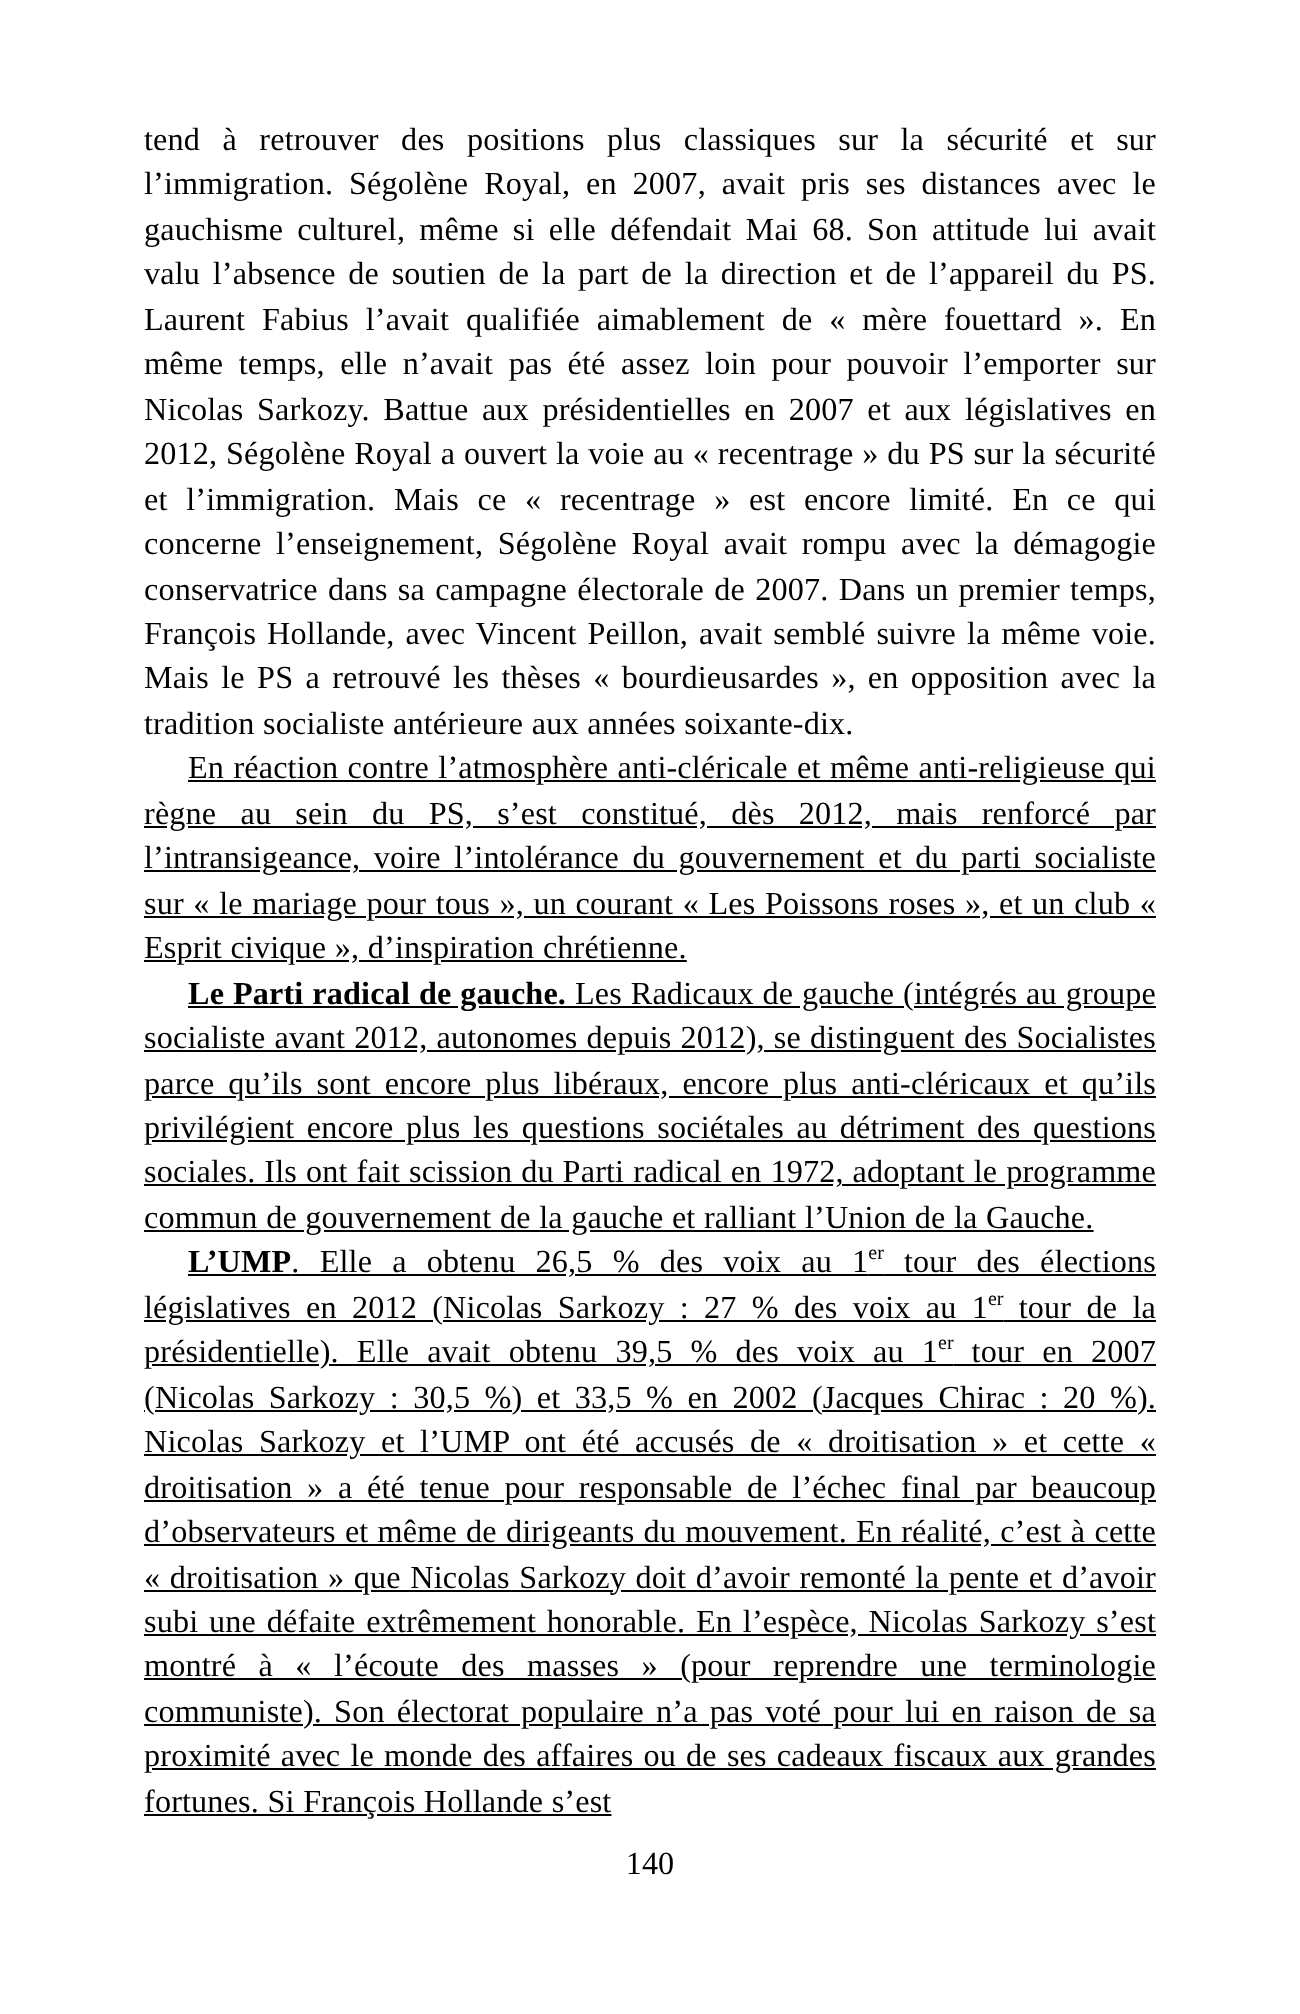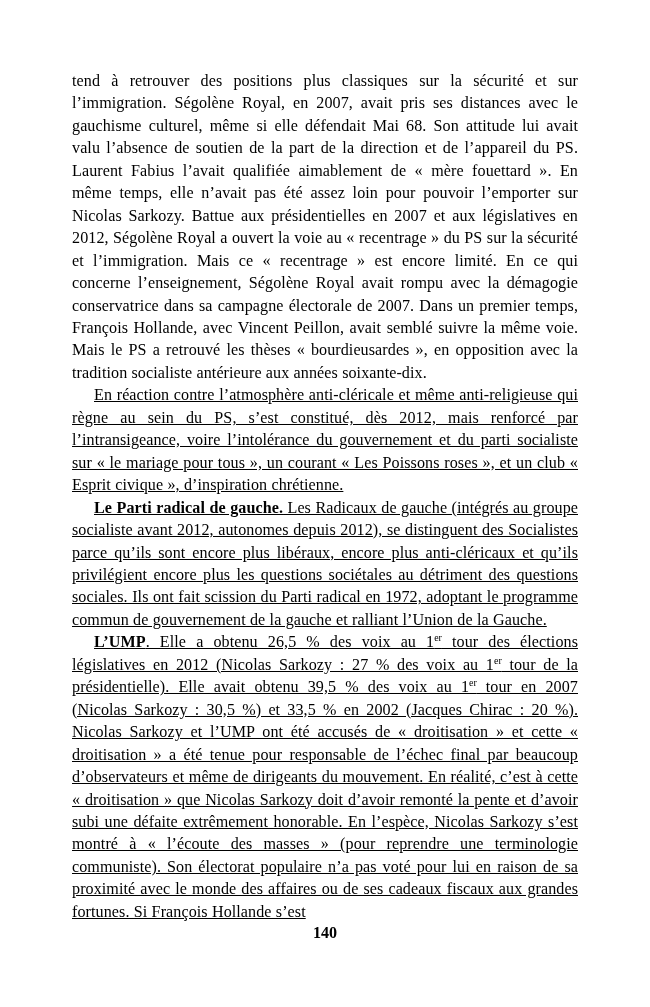"tend à retrouver des positions" .text-column { top: 70px -> 60px }
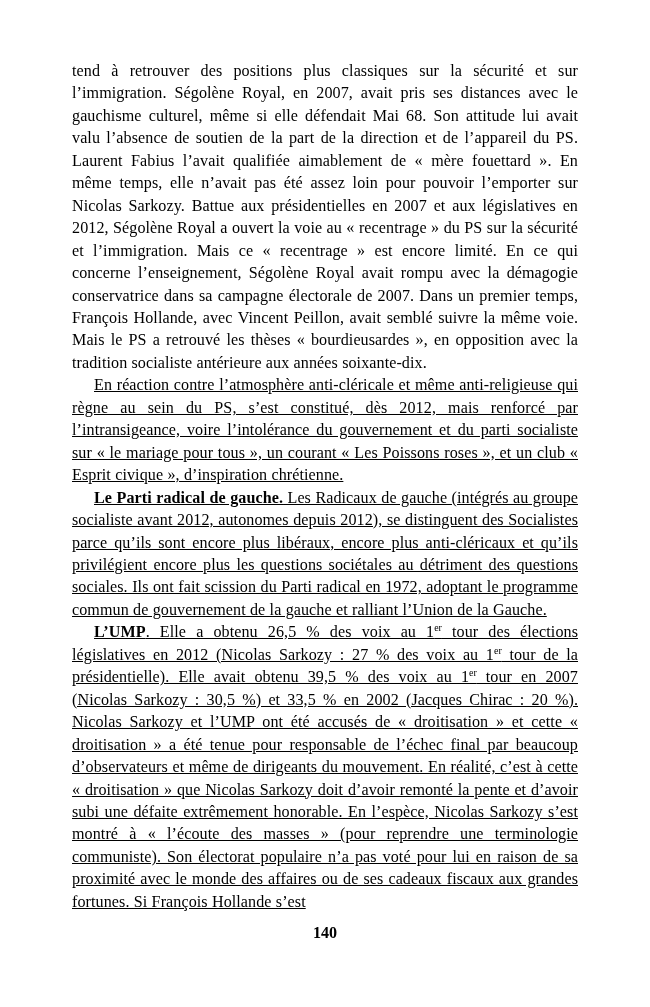"140" .page-number { font-weight: bold -> none }
